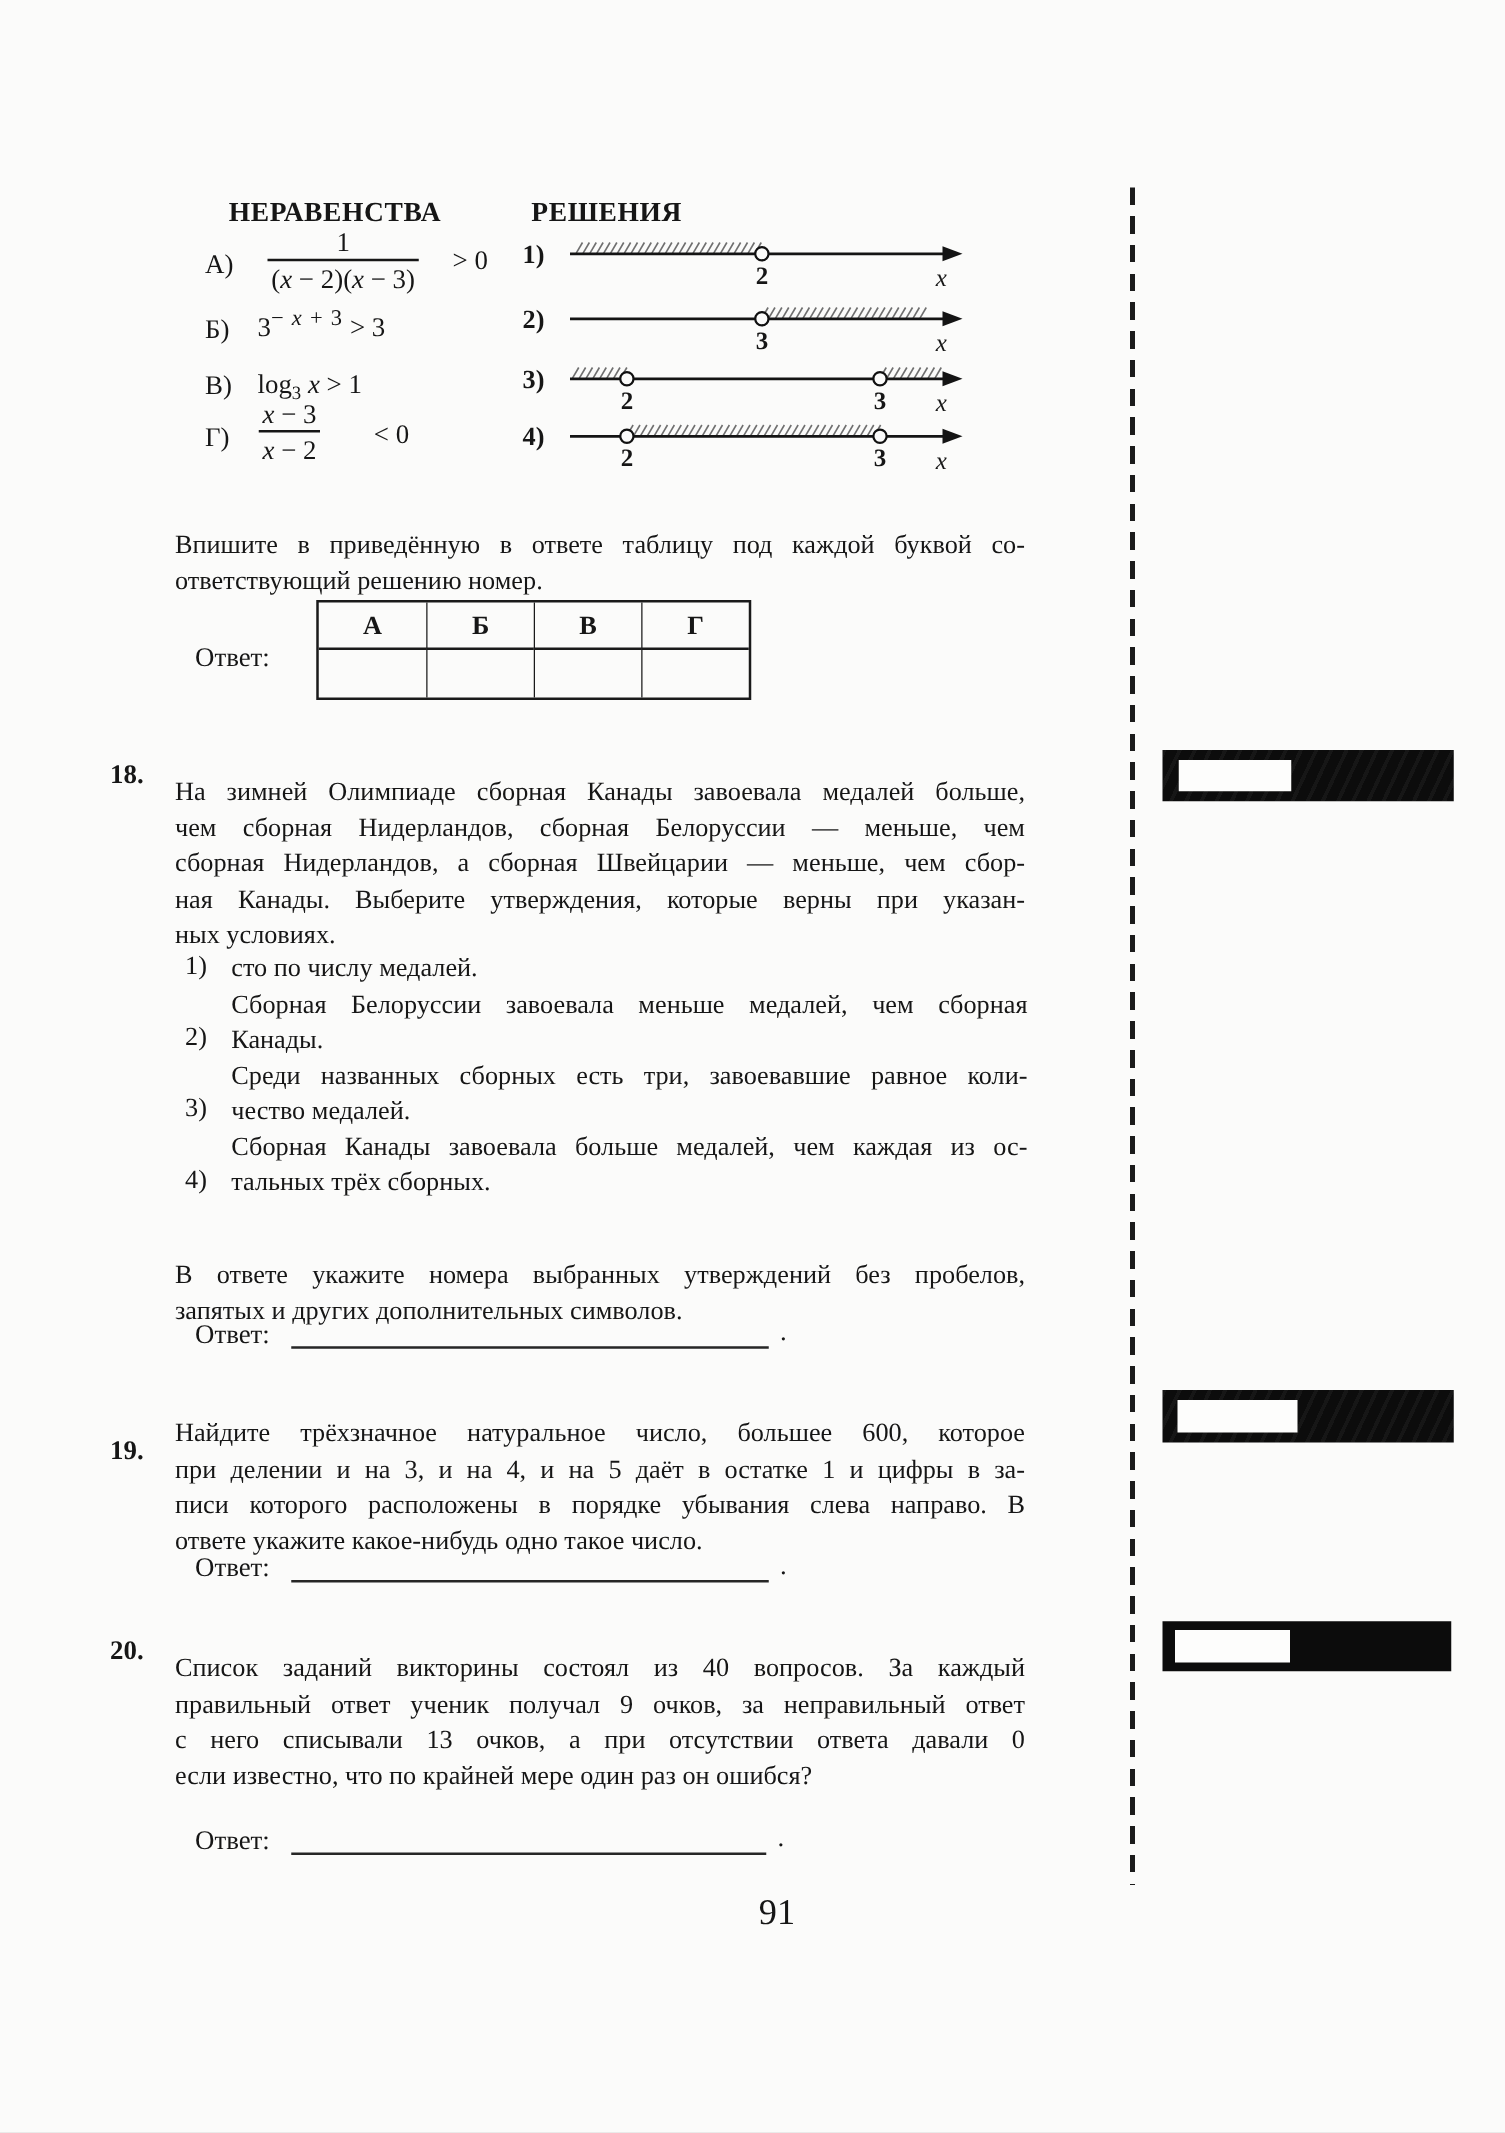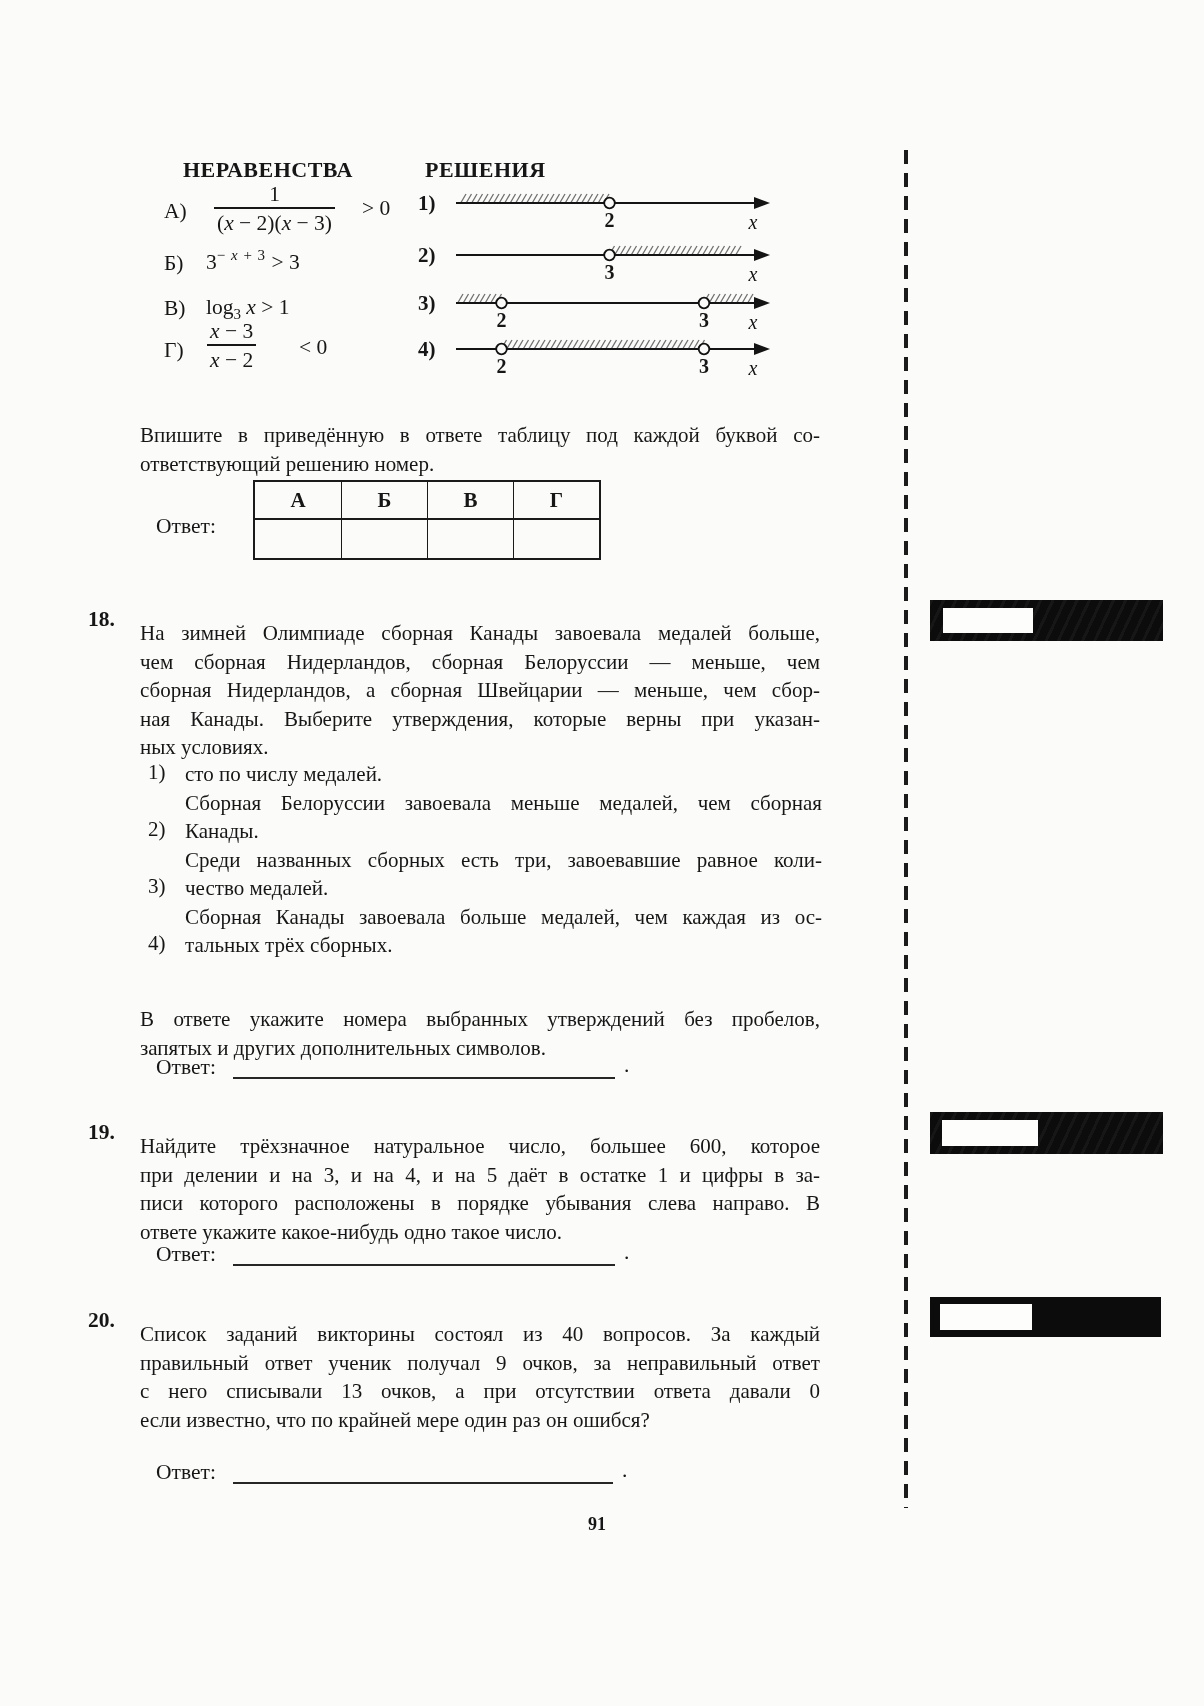"− x + 3" .sup { font-size: 15px -> 18px }
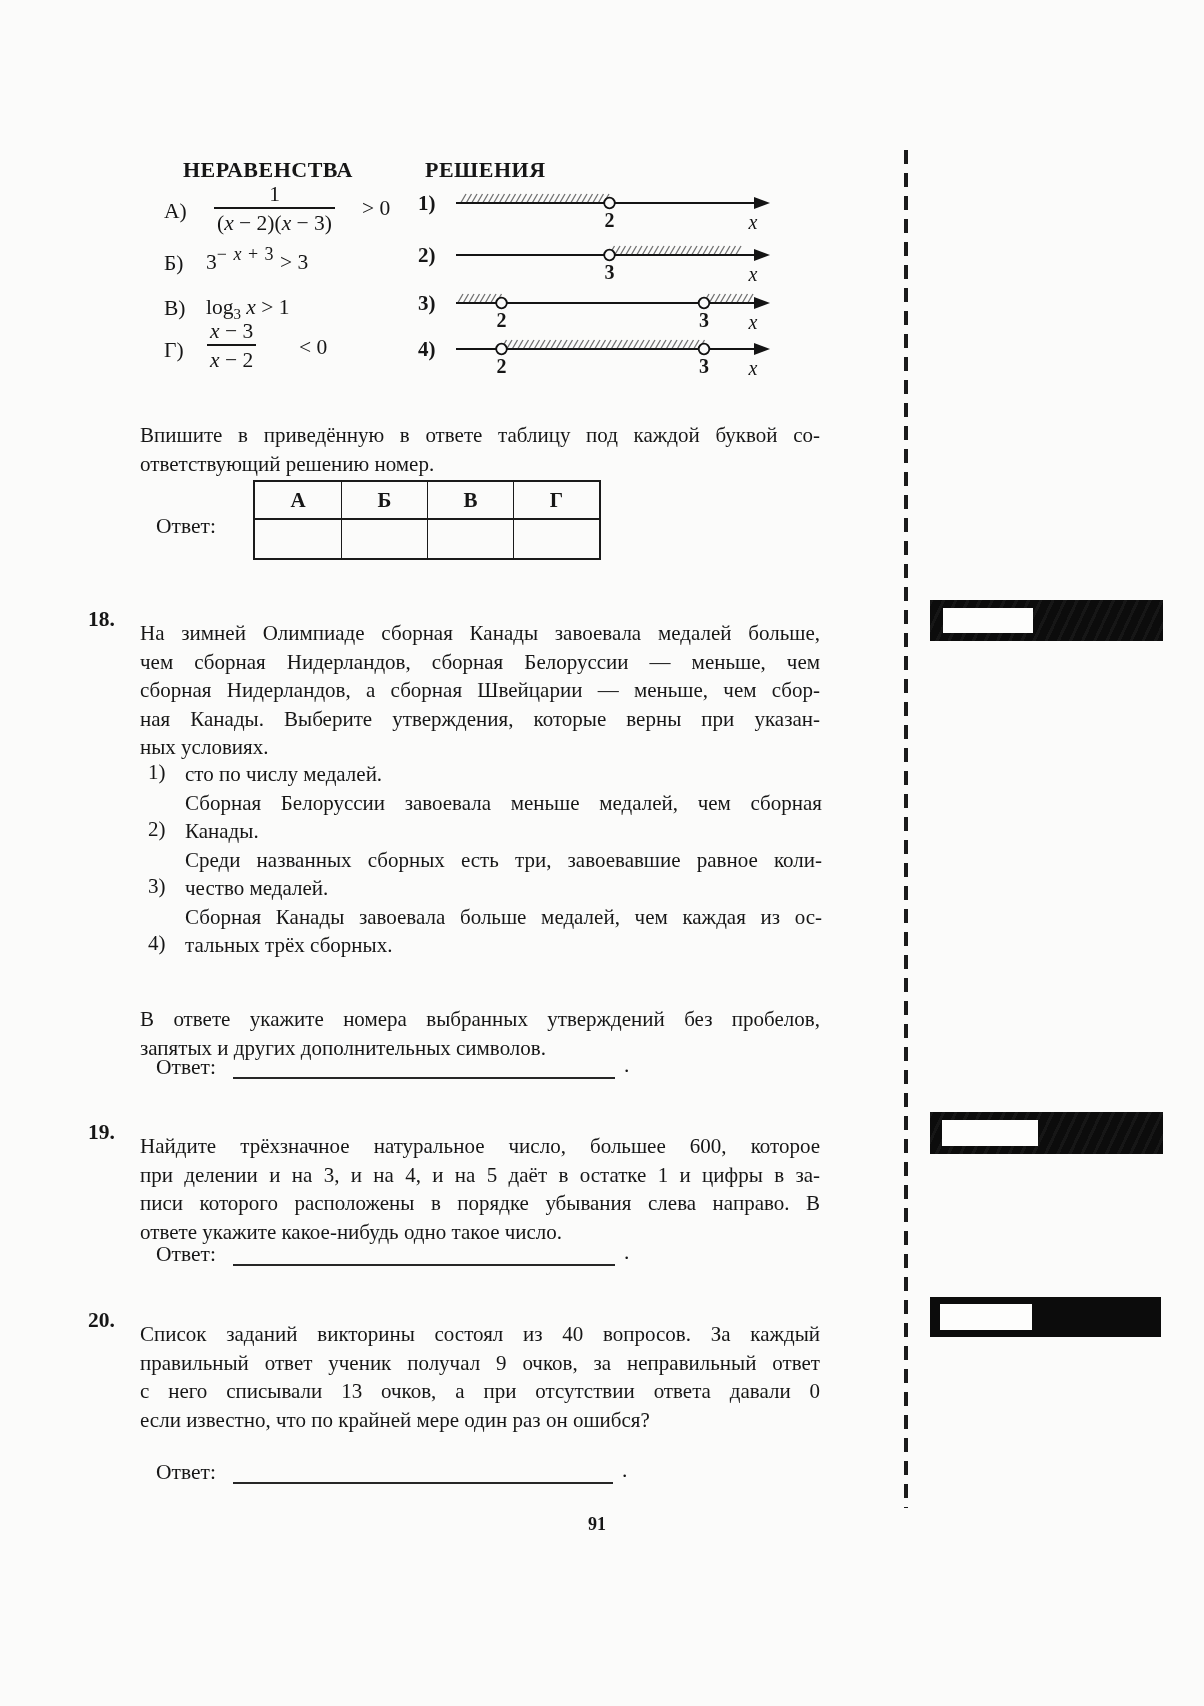"19." div.pnum { top: 1120px -> 1148px }
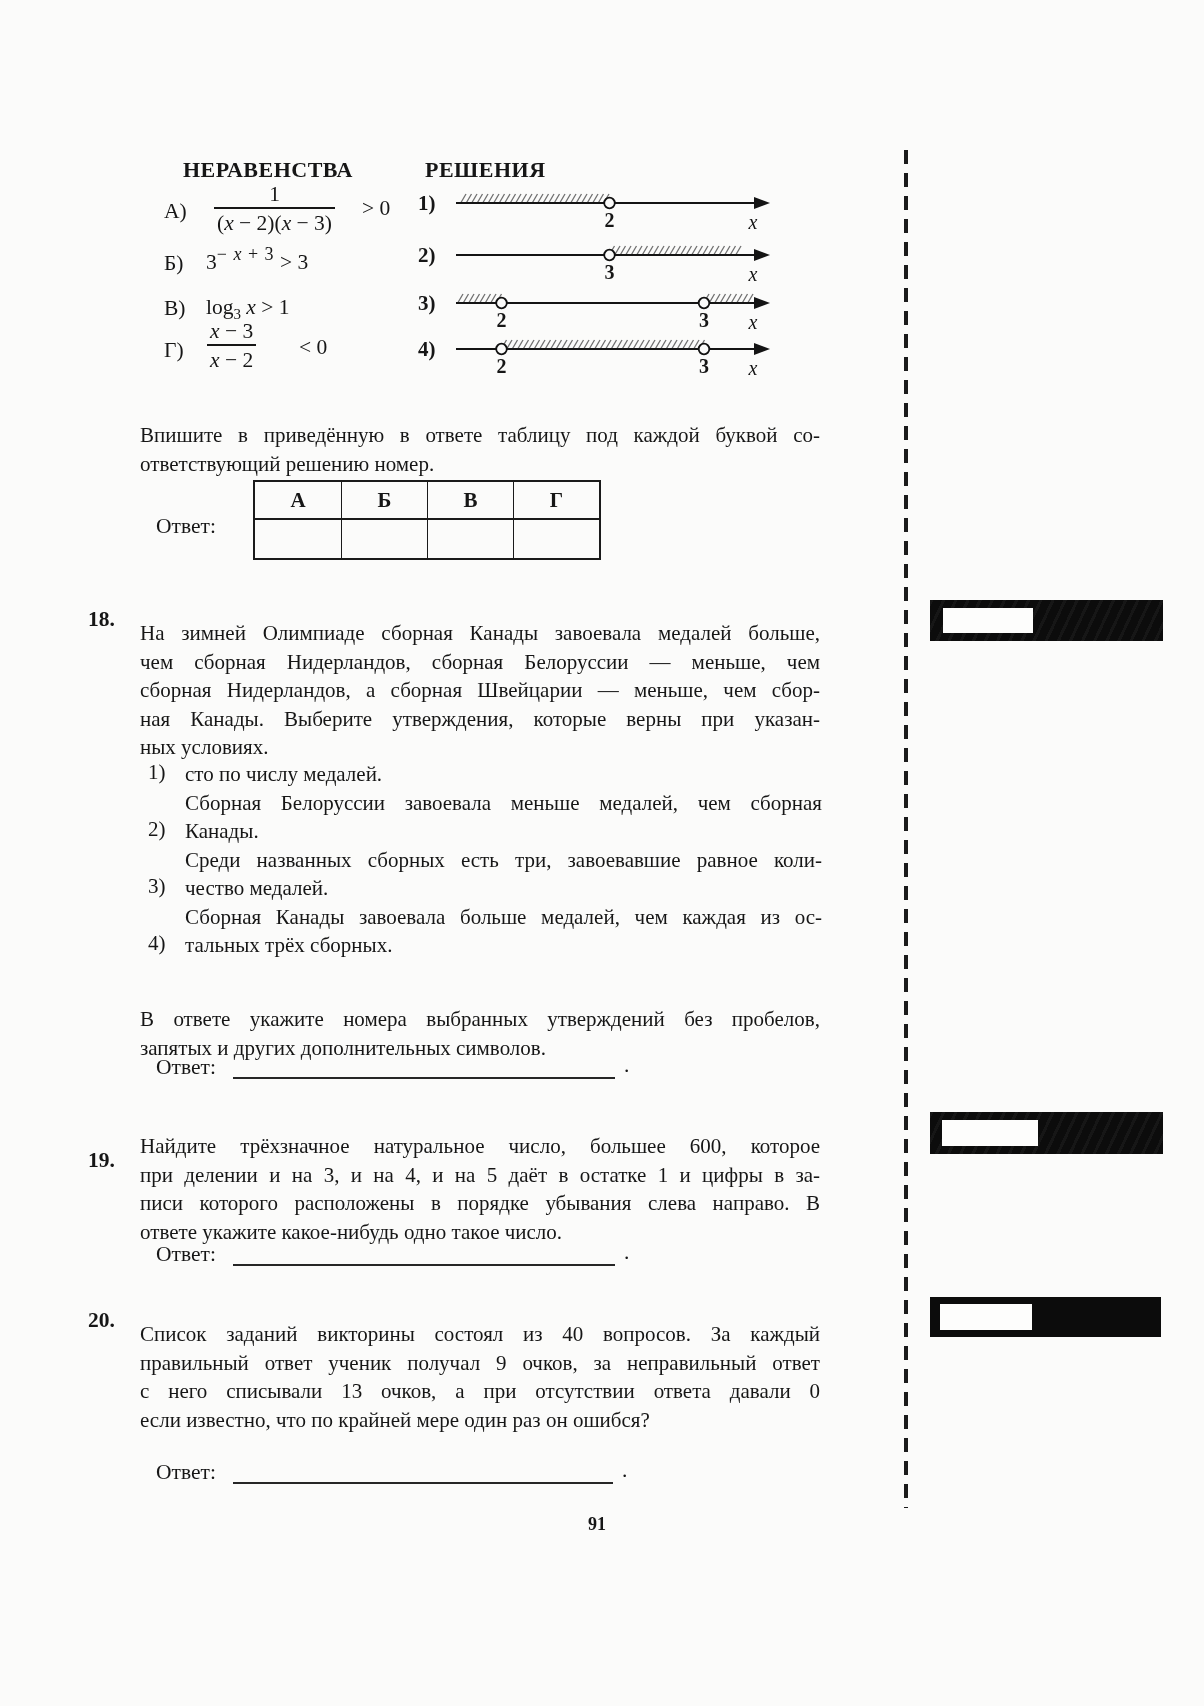"91" .page-number { font-size: 18px -> 29px; font-weight: bold -> none; text-align: left -> right }
